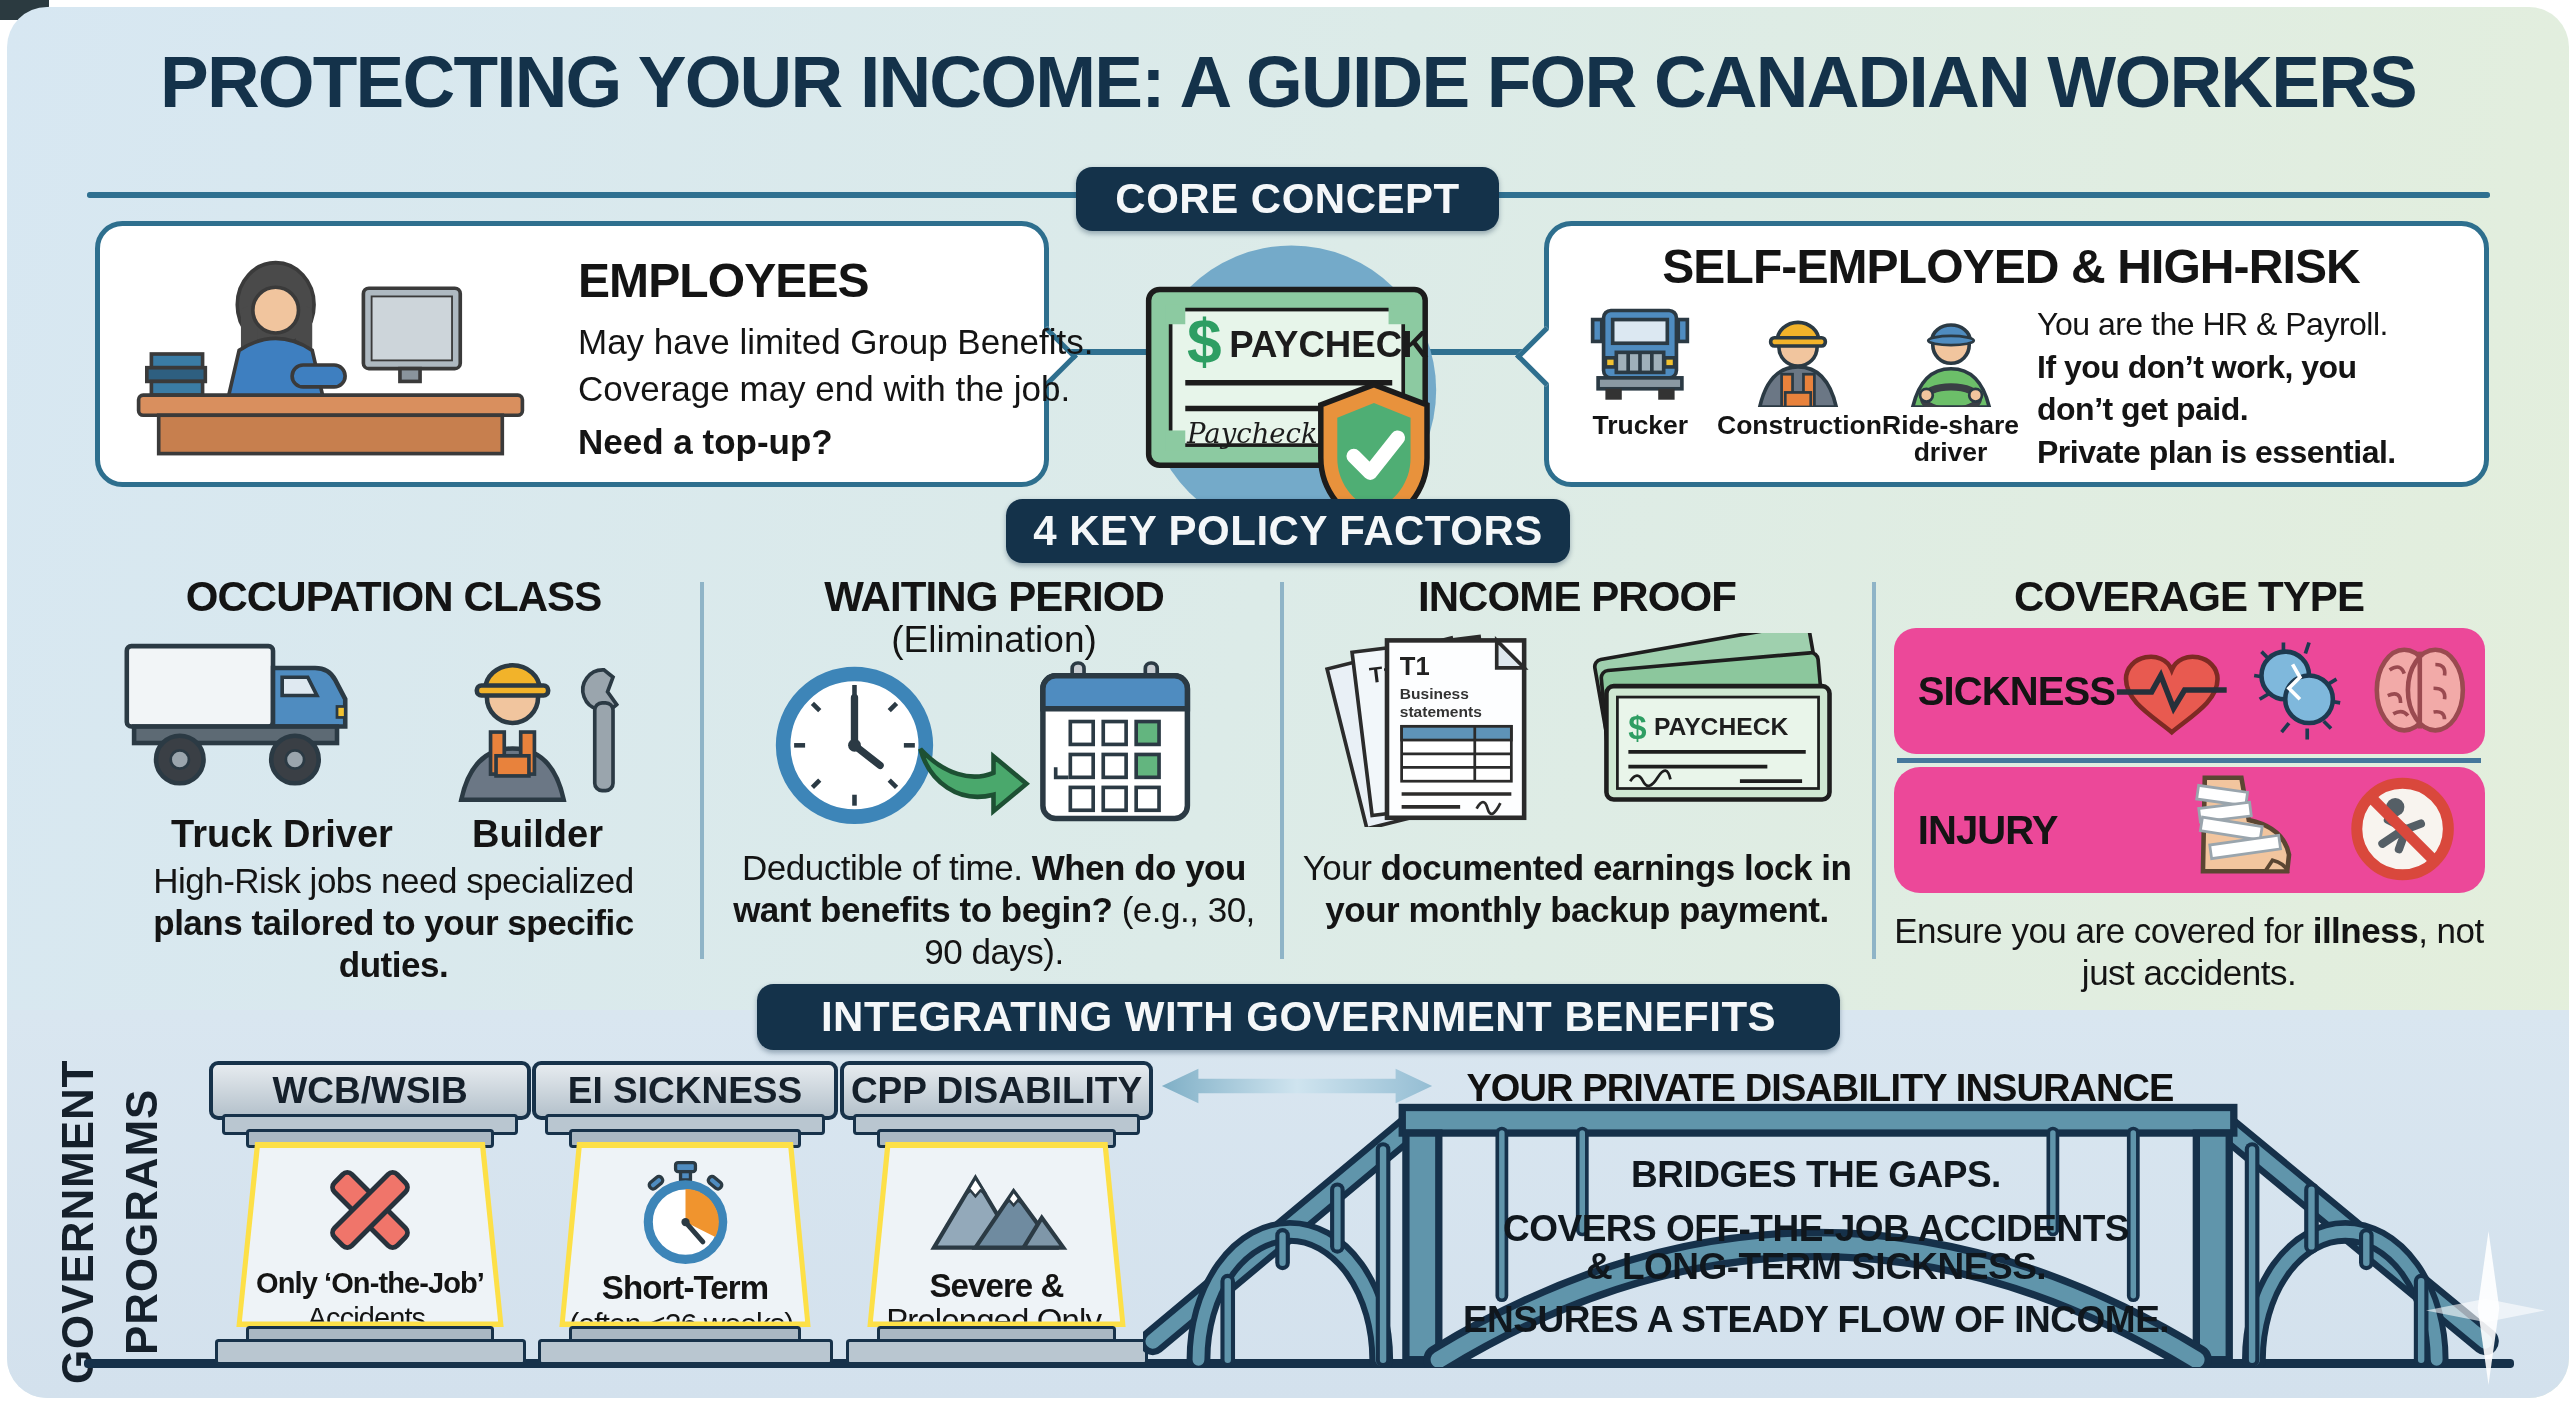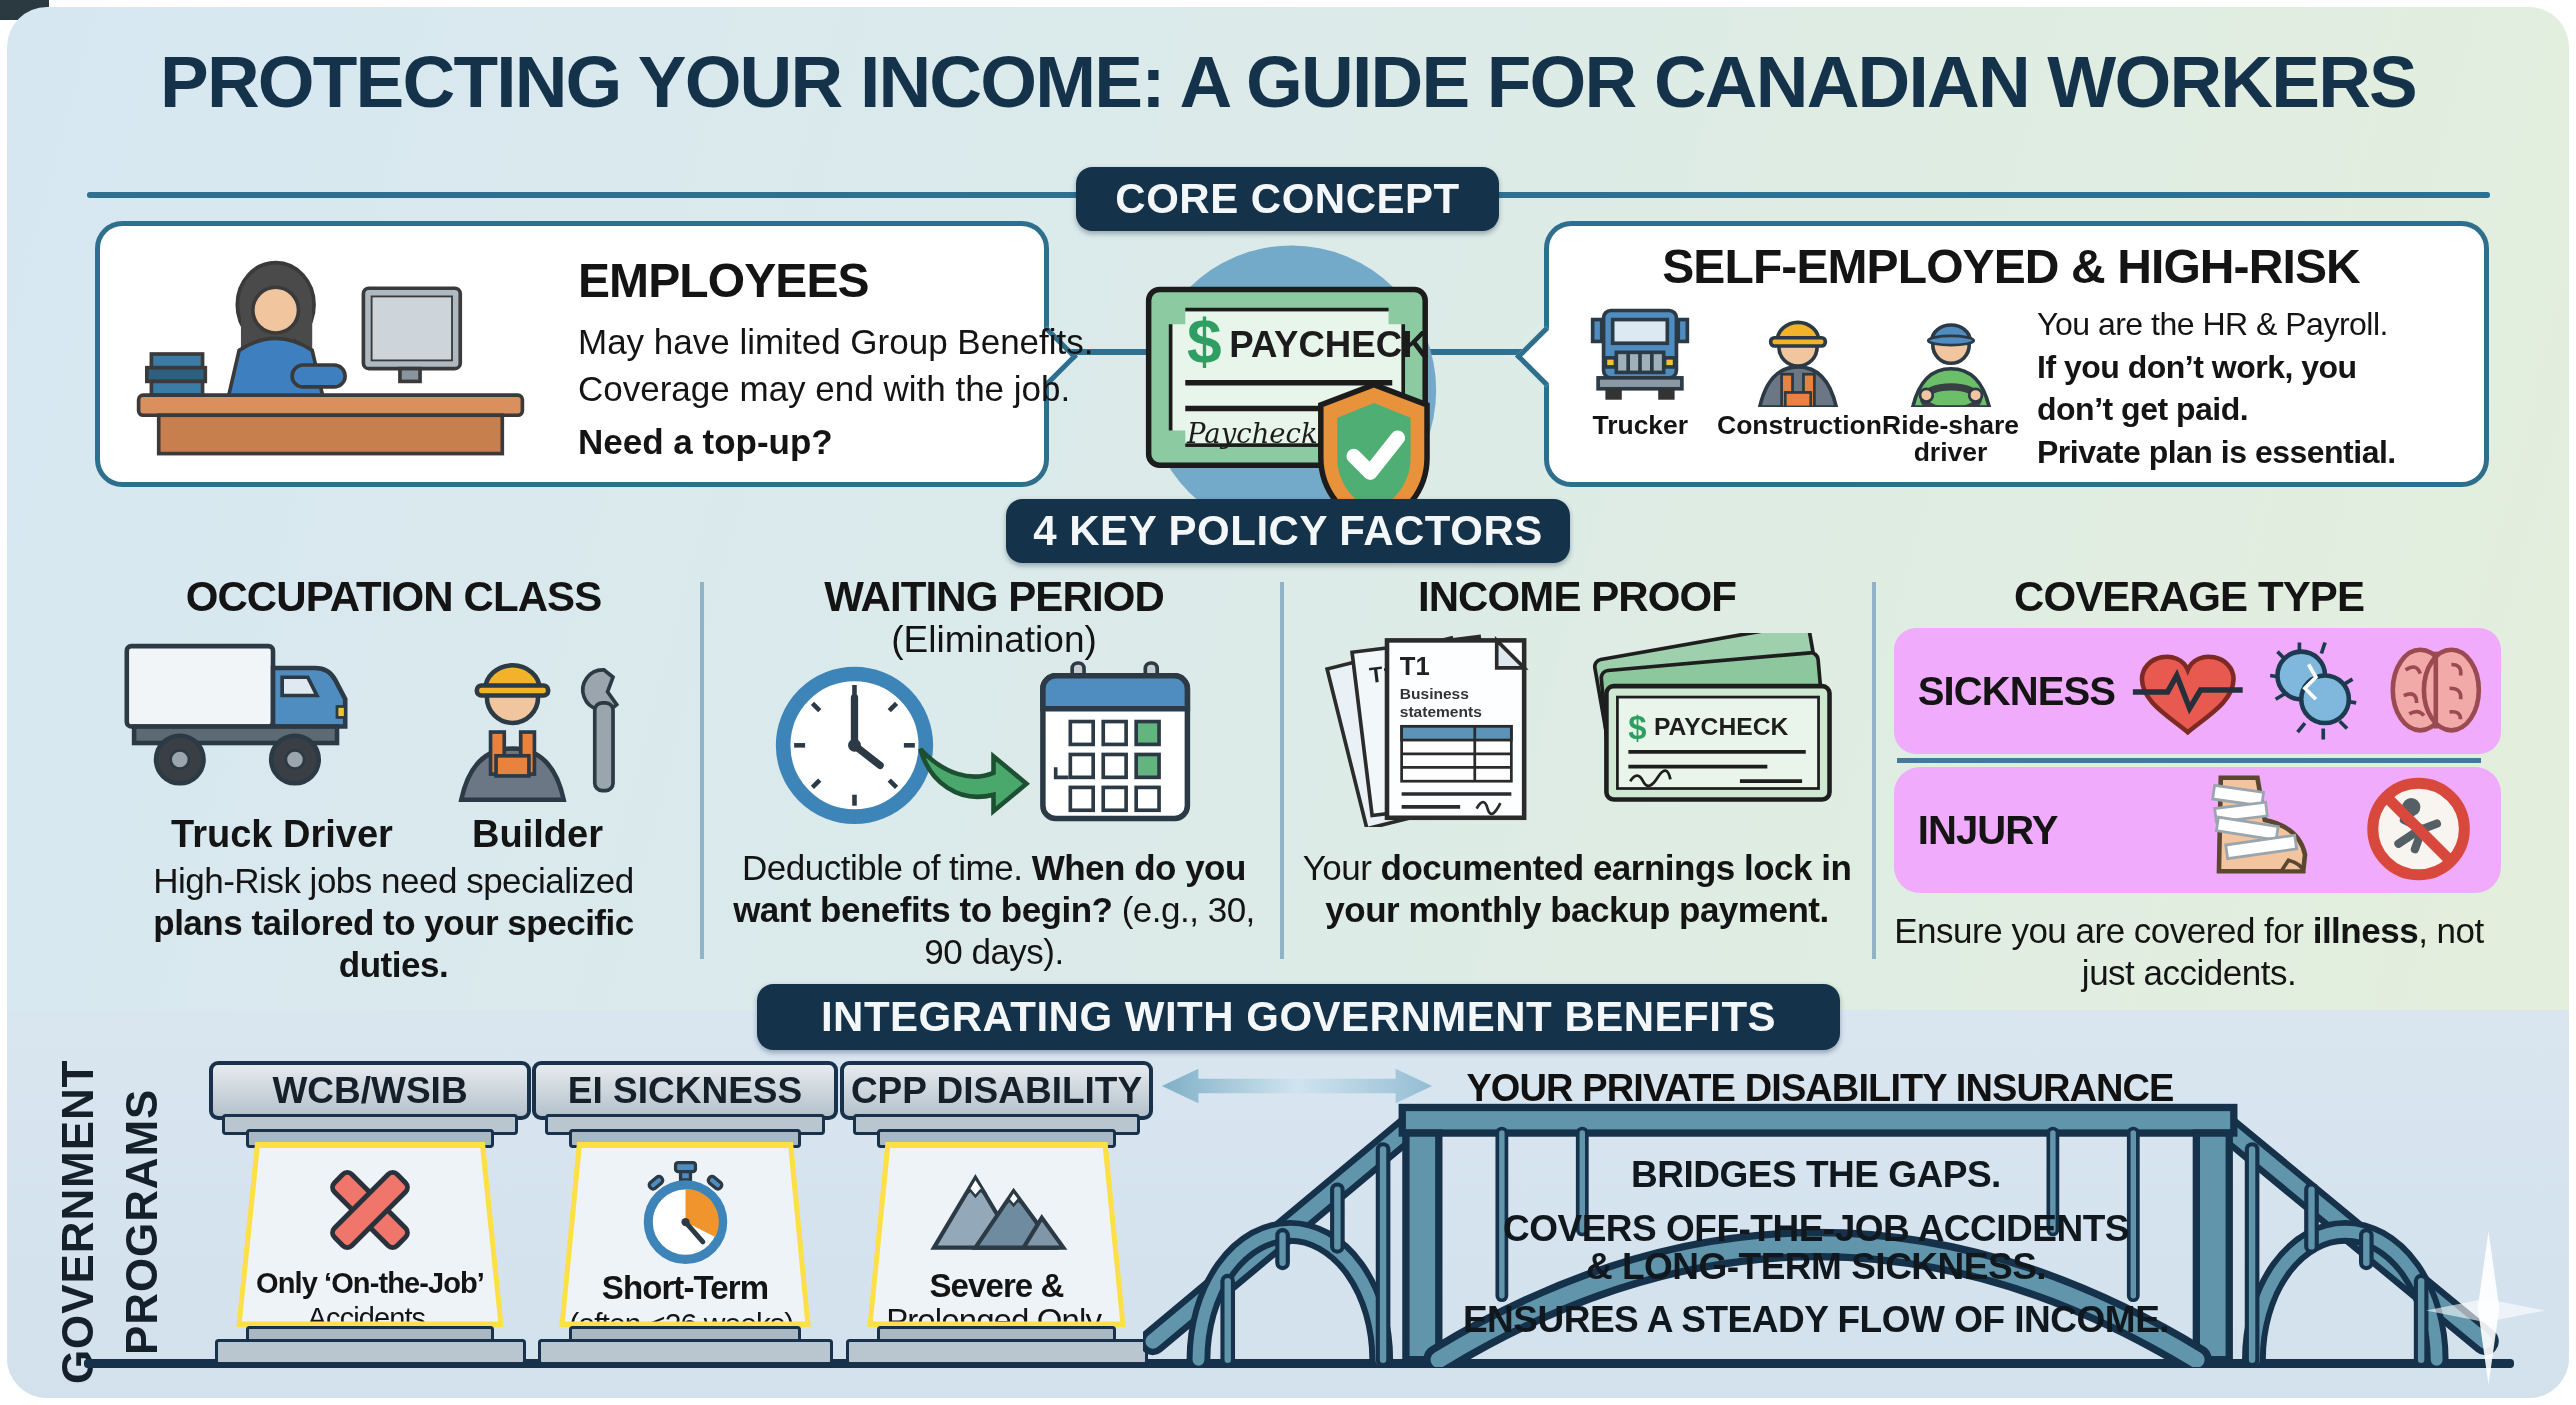"SICKNESS" .cov-row { background: #f0abfc -> #ec4899; padding-left: 16px -> none }
